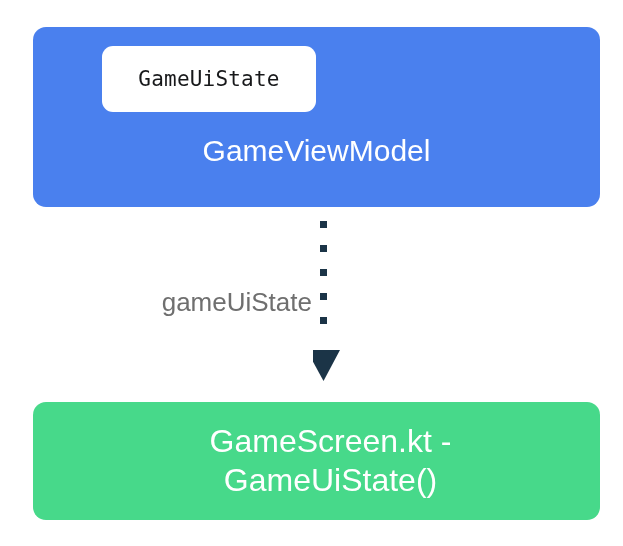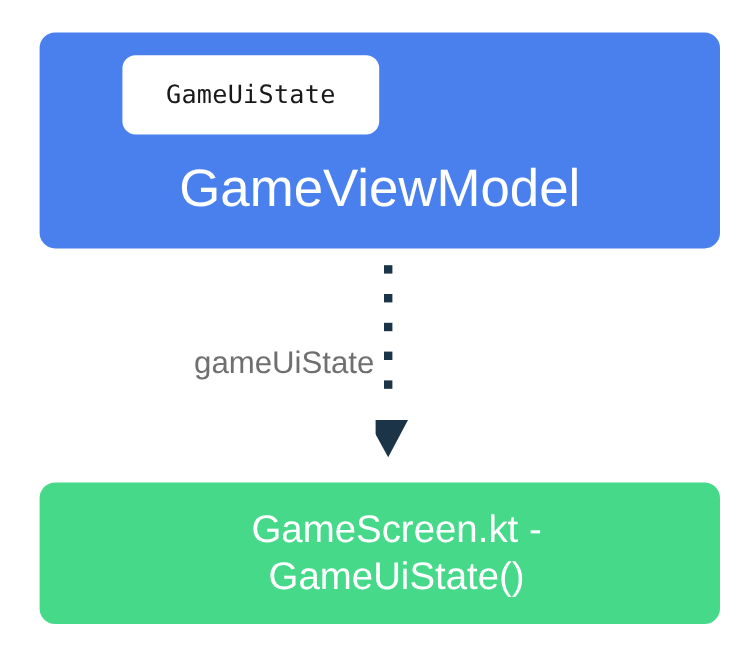"GameViewModel" .viewmodel-title { font-size: 44px -> 30px }
